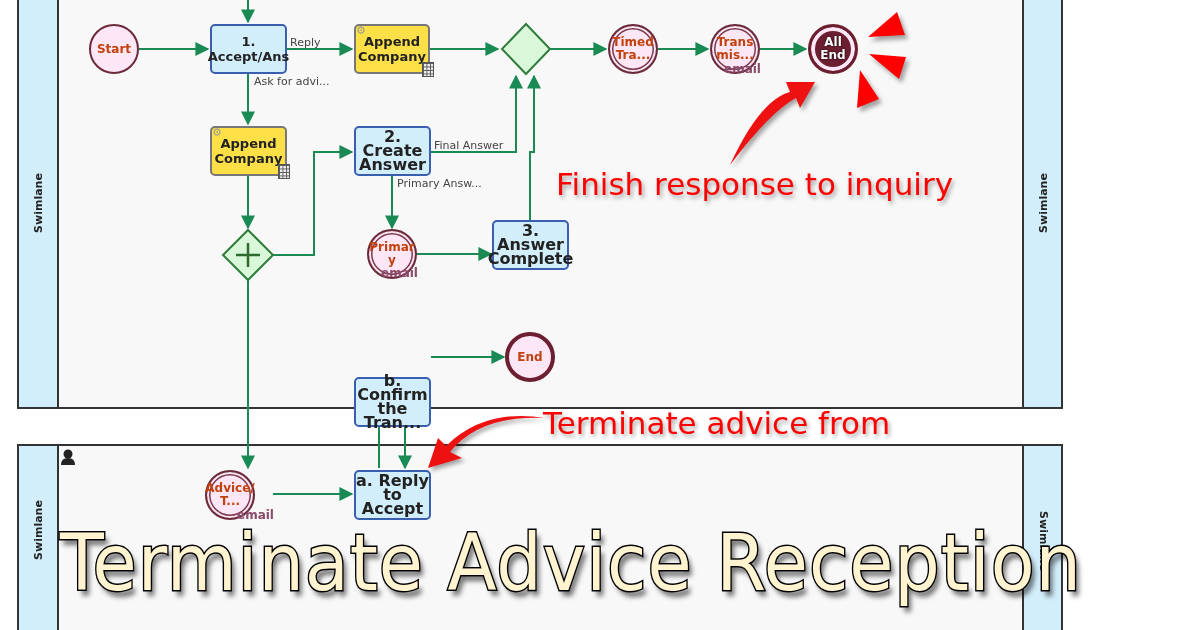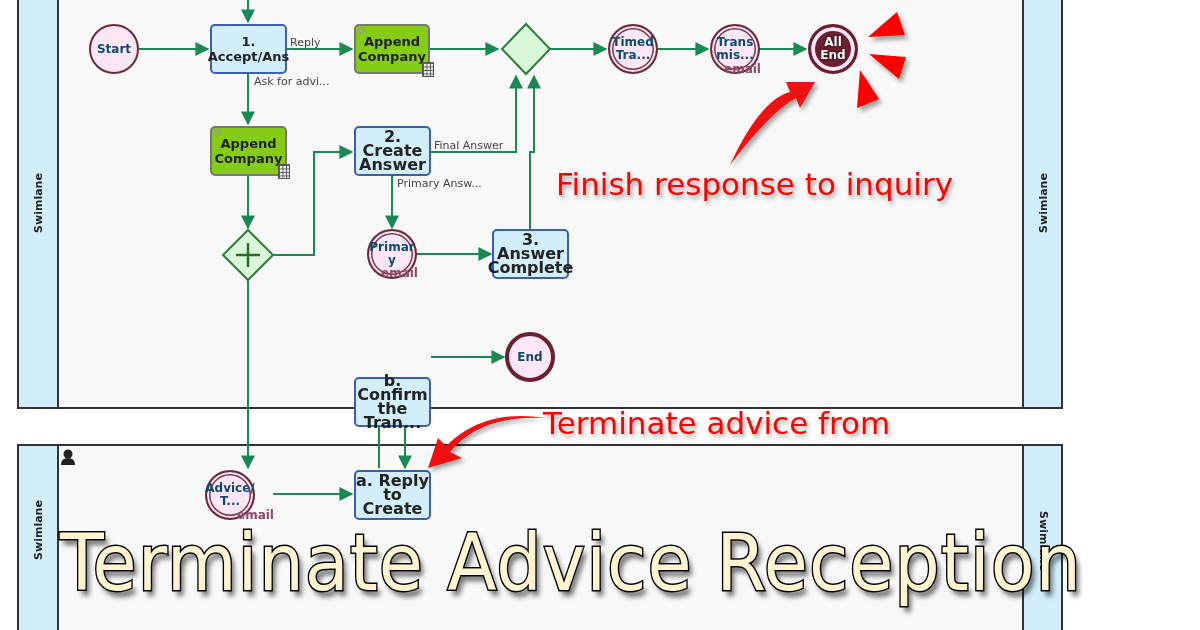"Start" .event { color: #0c4a6e -> #c2410c }
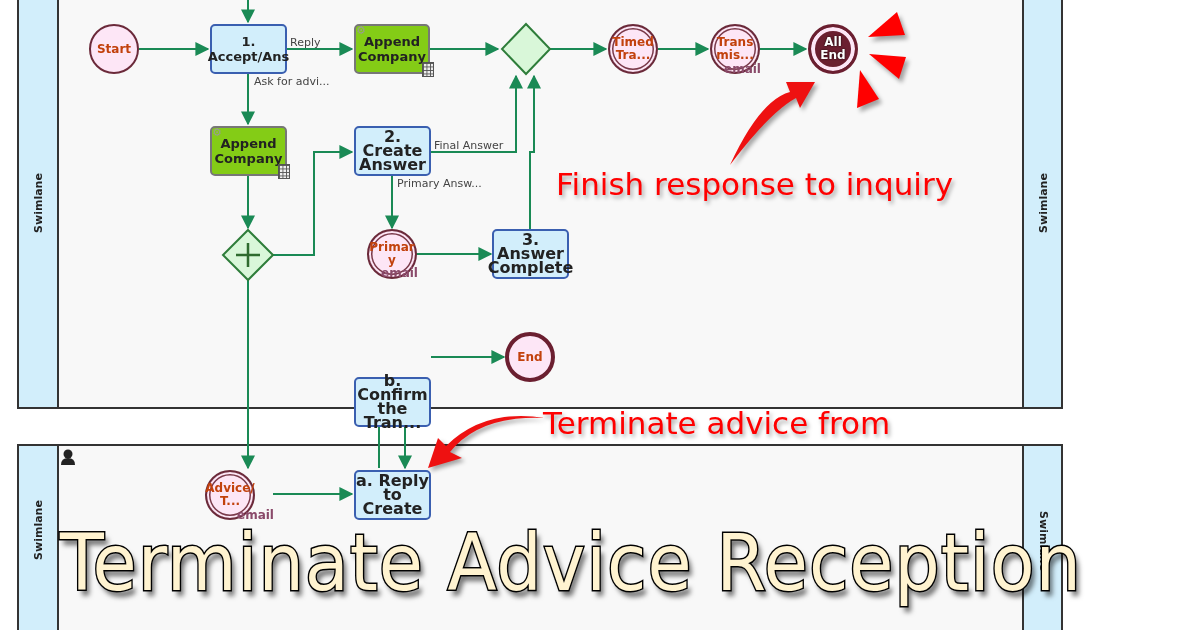"Append" .task.grey { background: #84cc16 -> #fde047 }
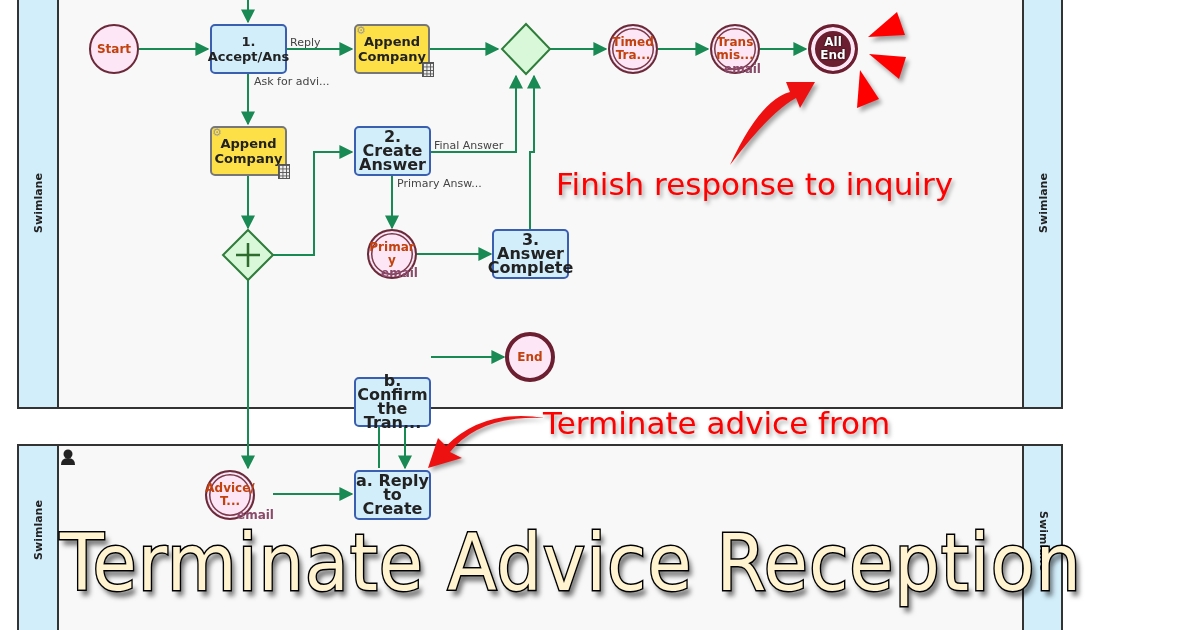"3. Answer" div.task { top: 229px -> 220px }
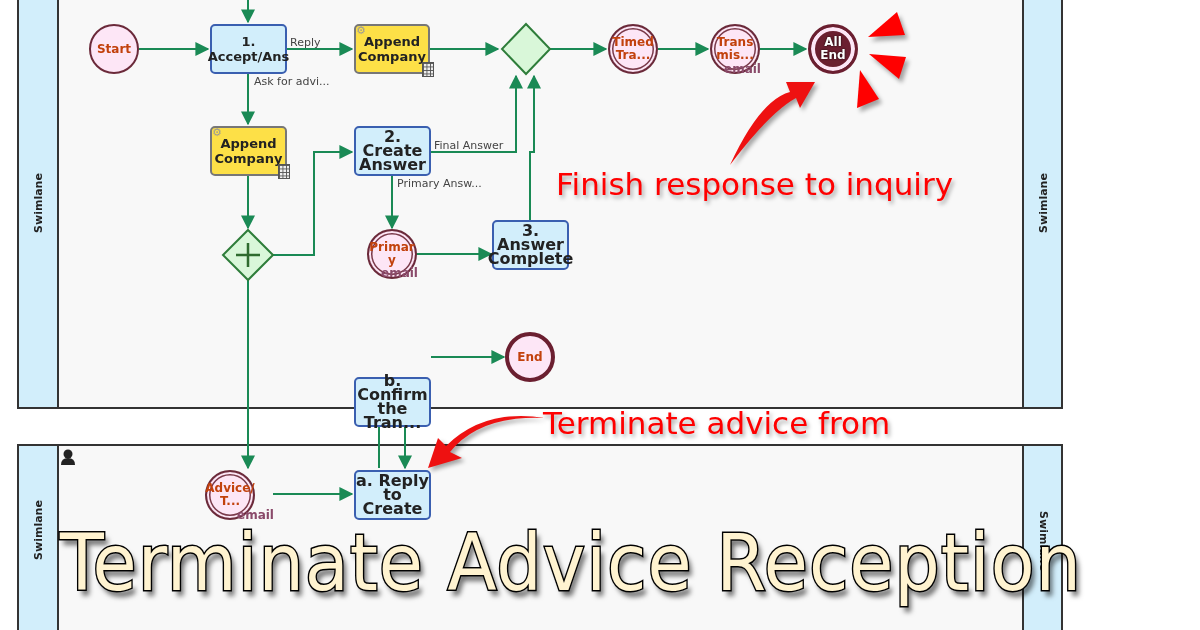"a. Reply to" div.task { text: Create -> Accept }
